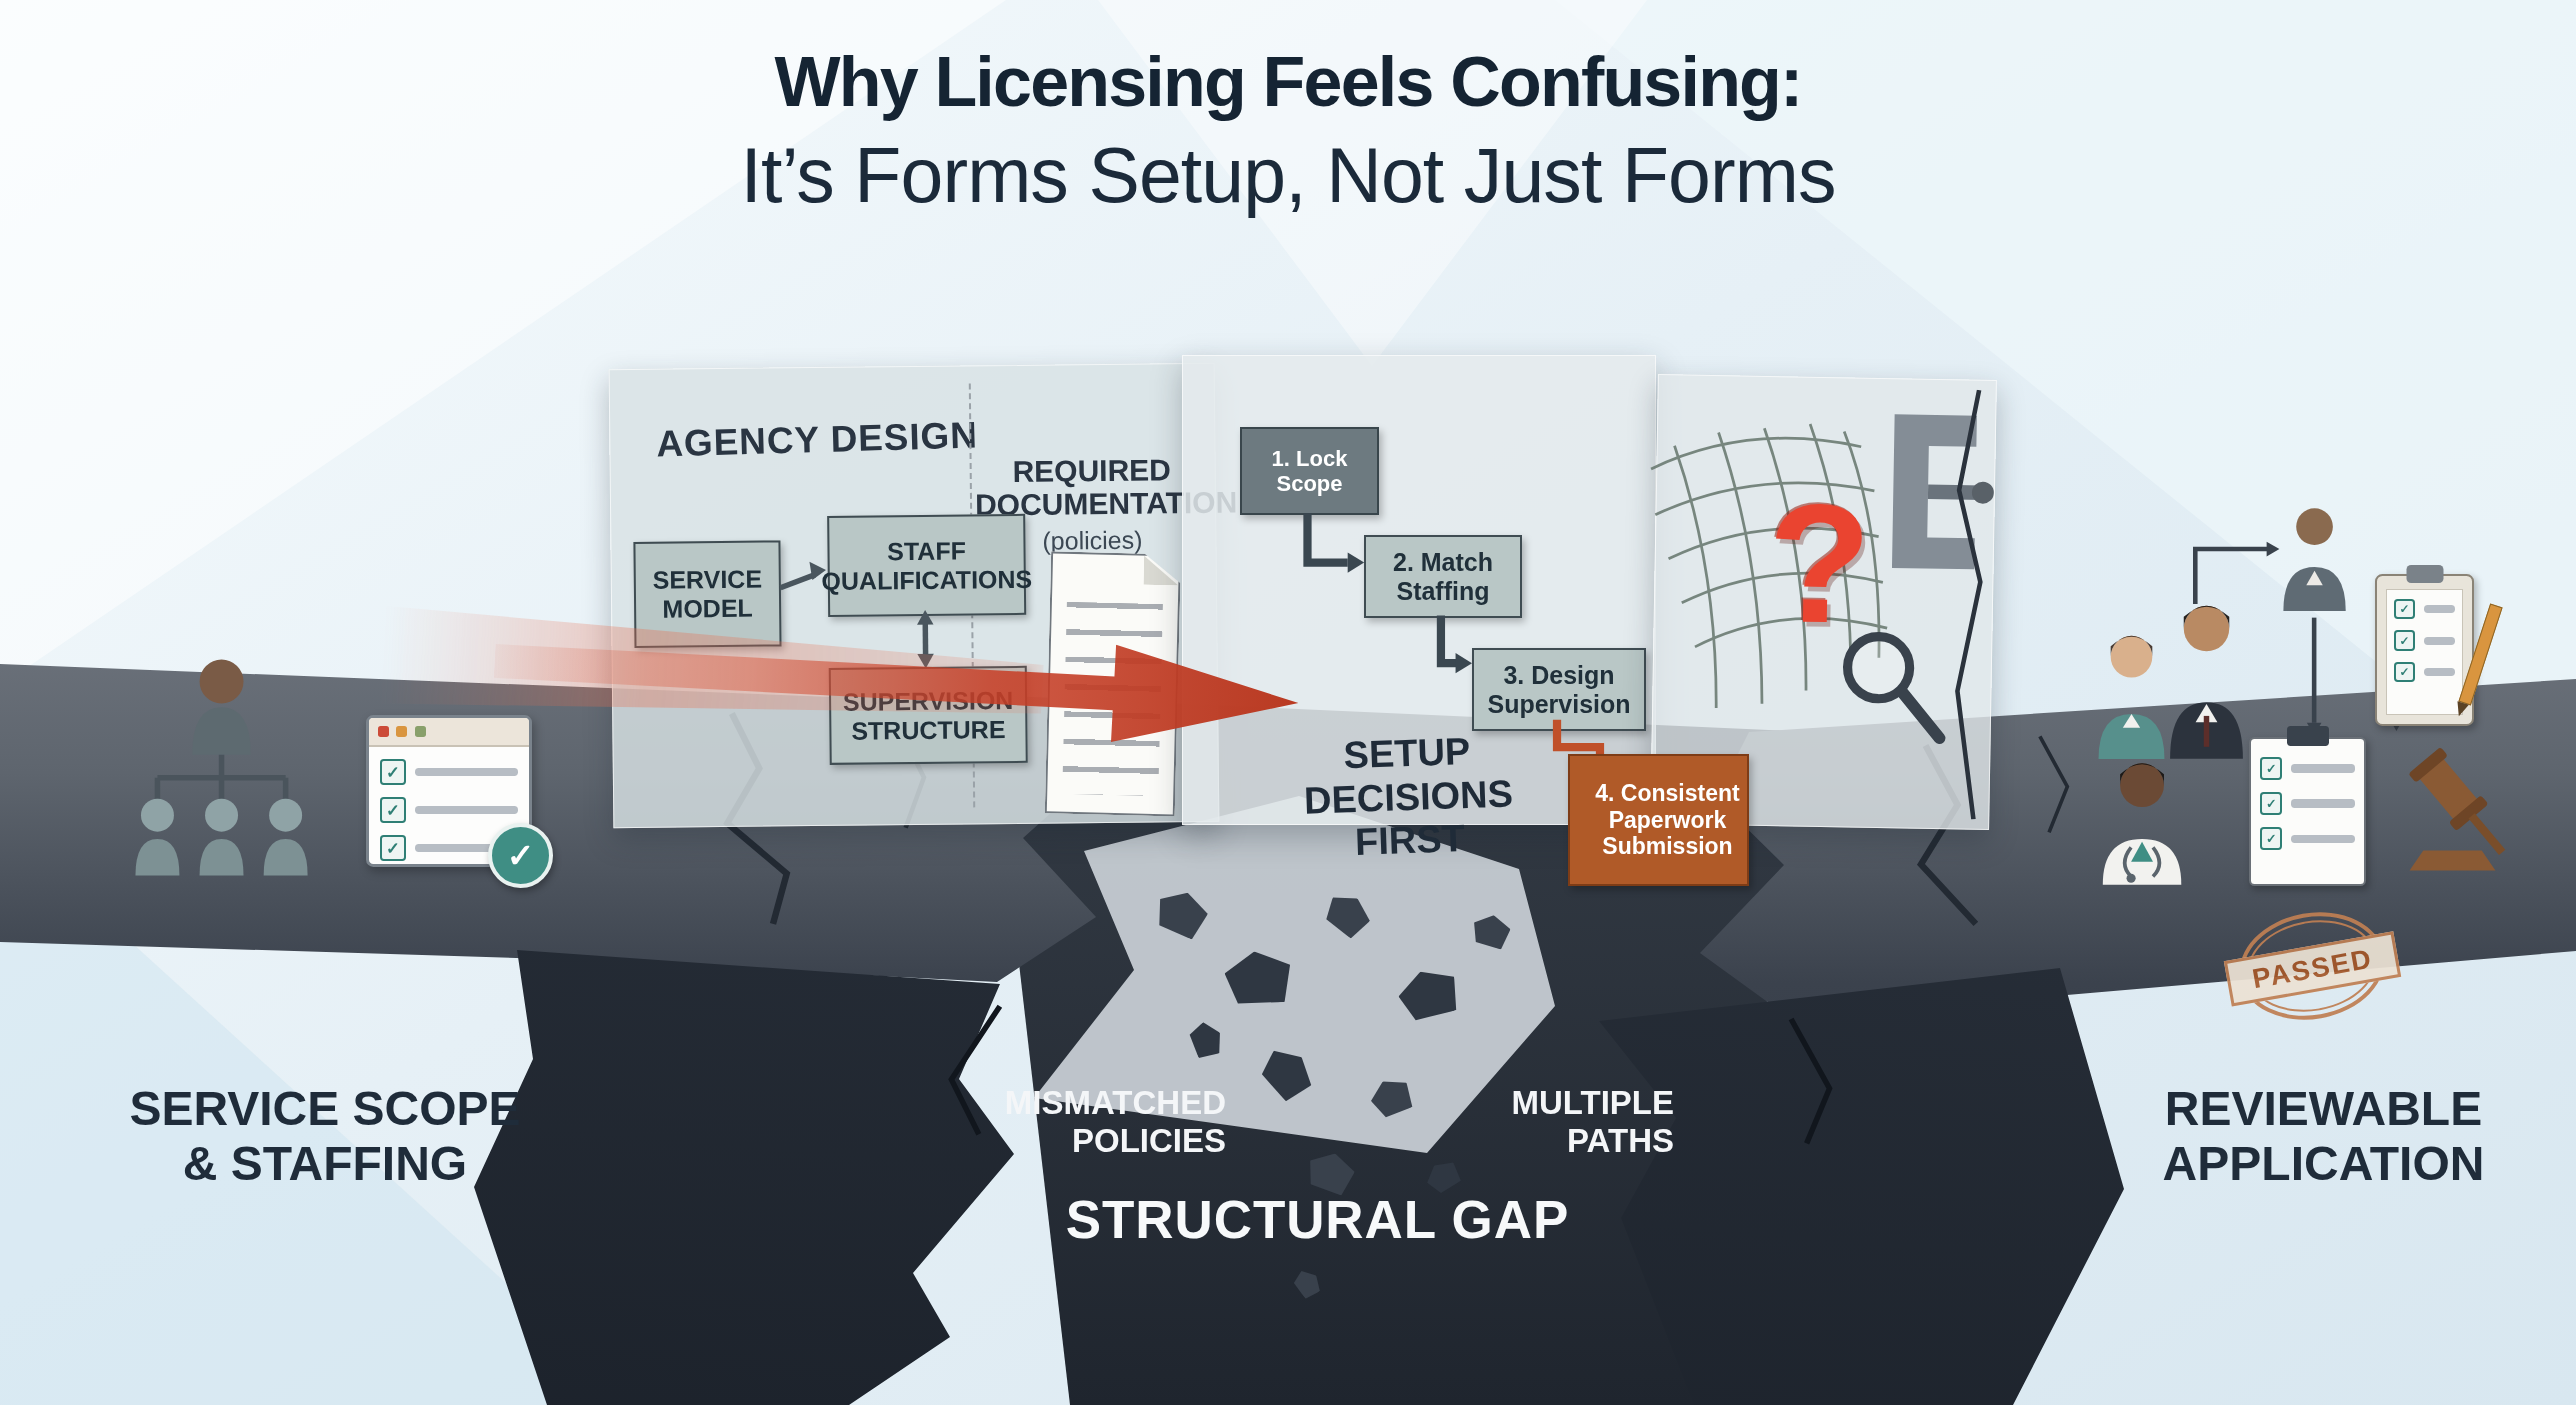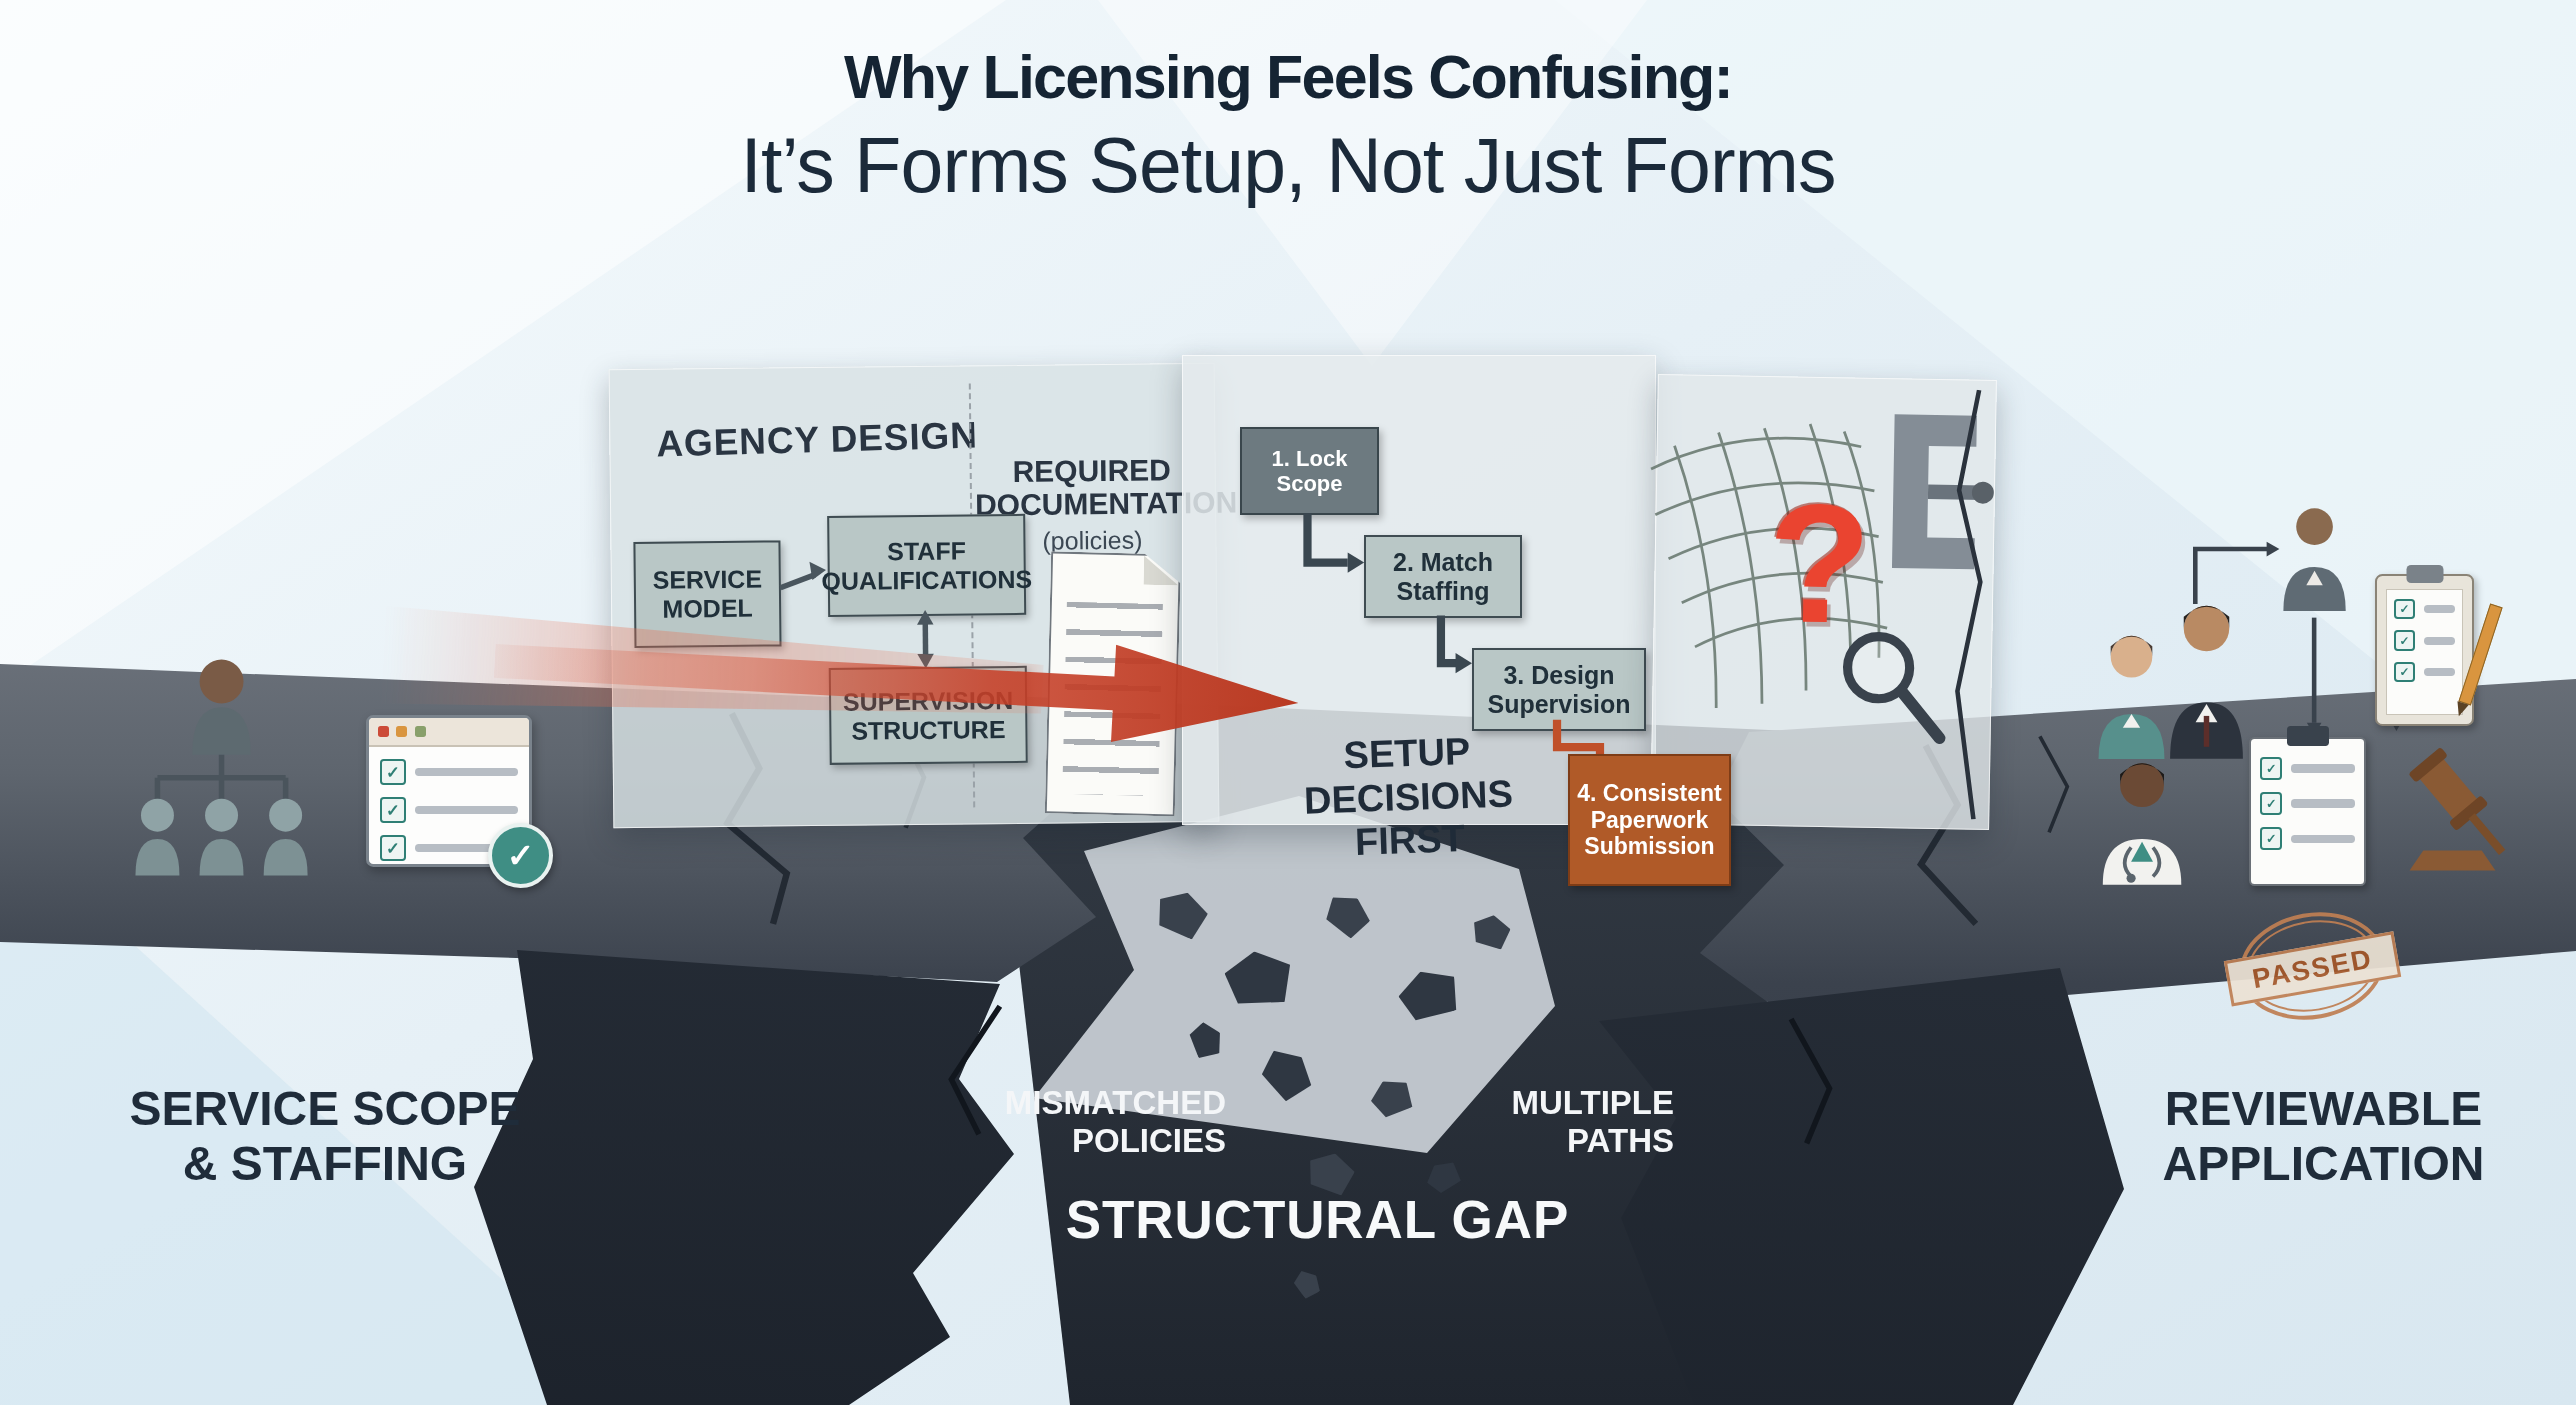"Why Licensing Feels Confusing:" .title-1 { font-size: 61px -> 70px }
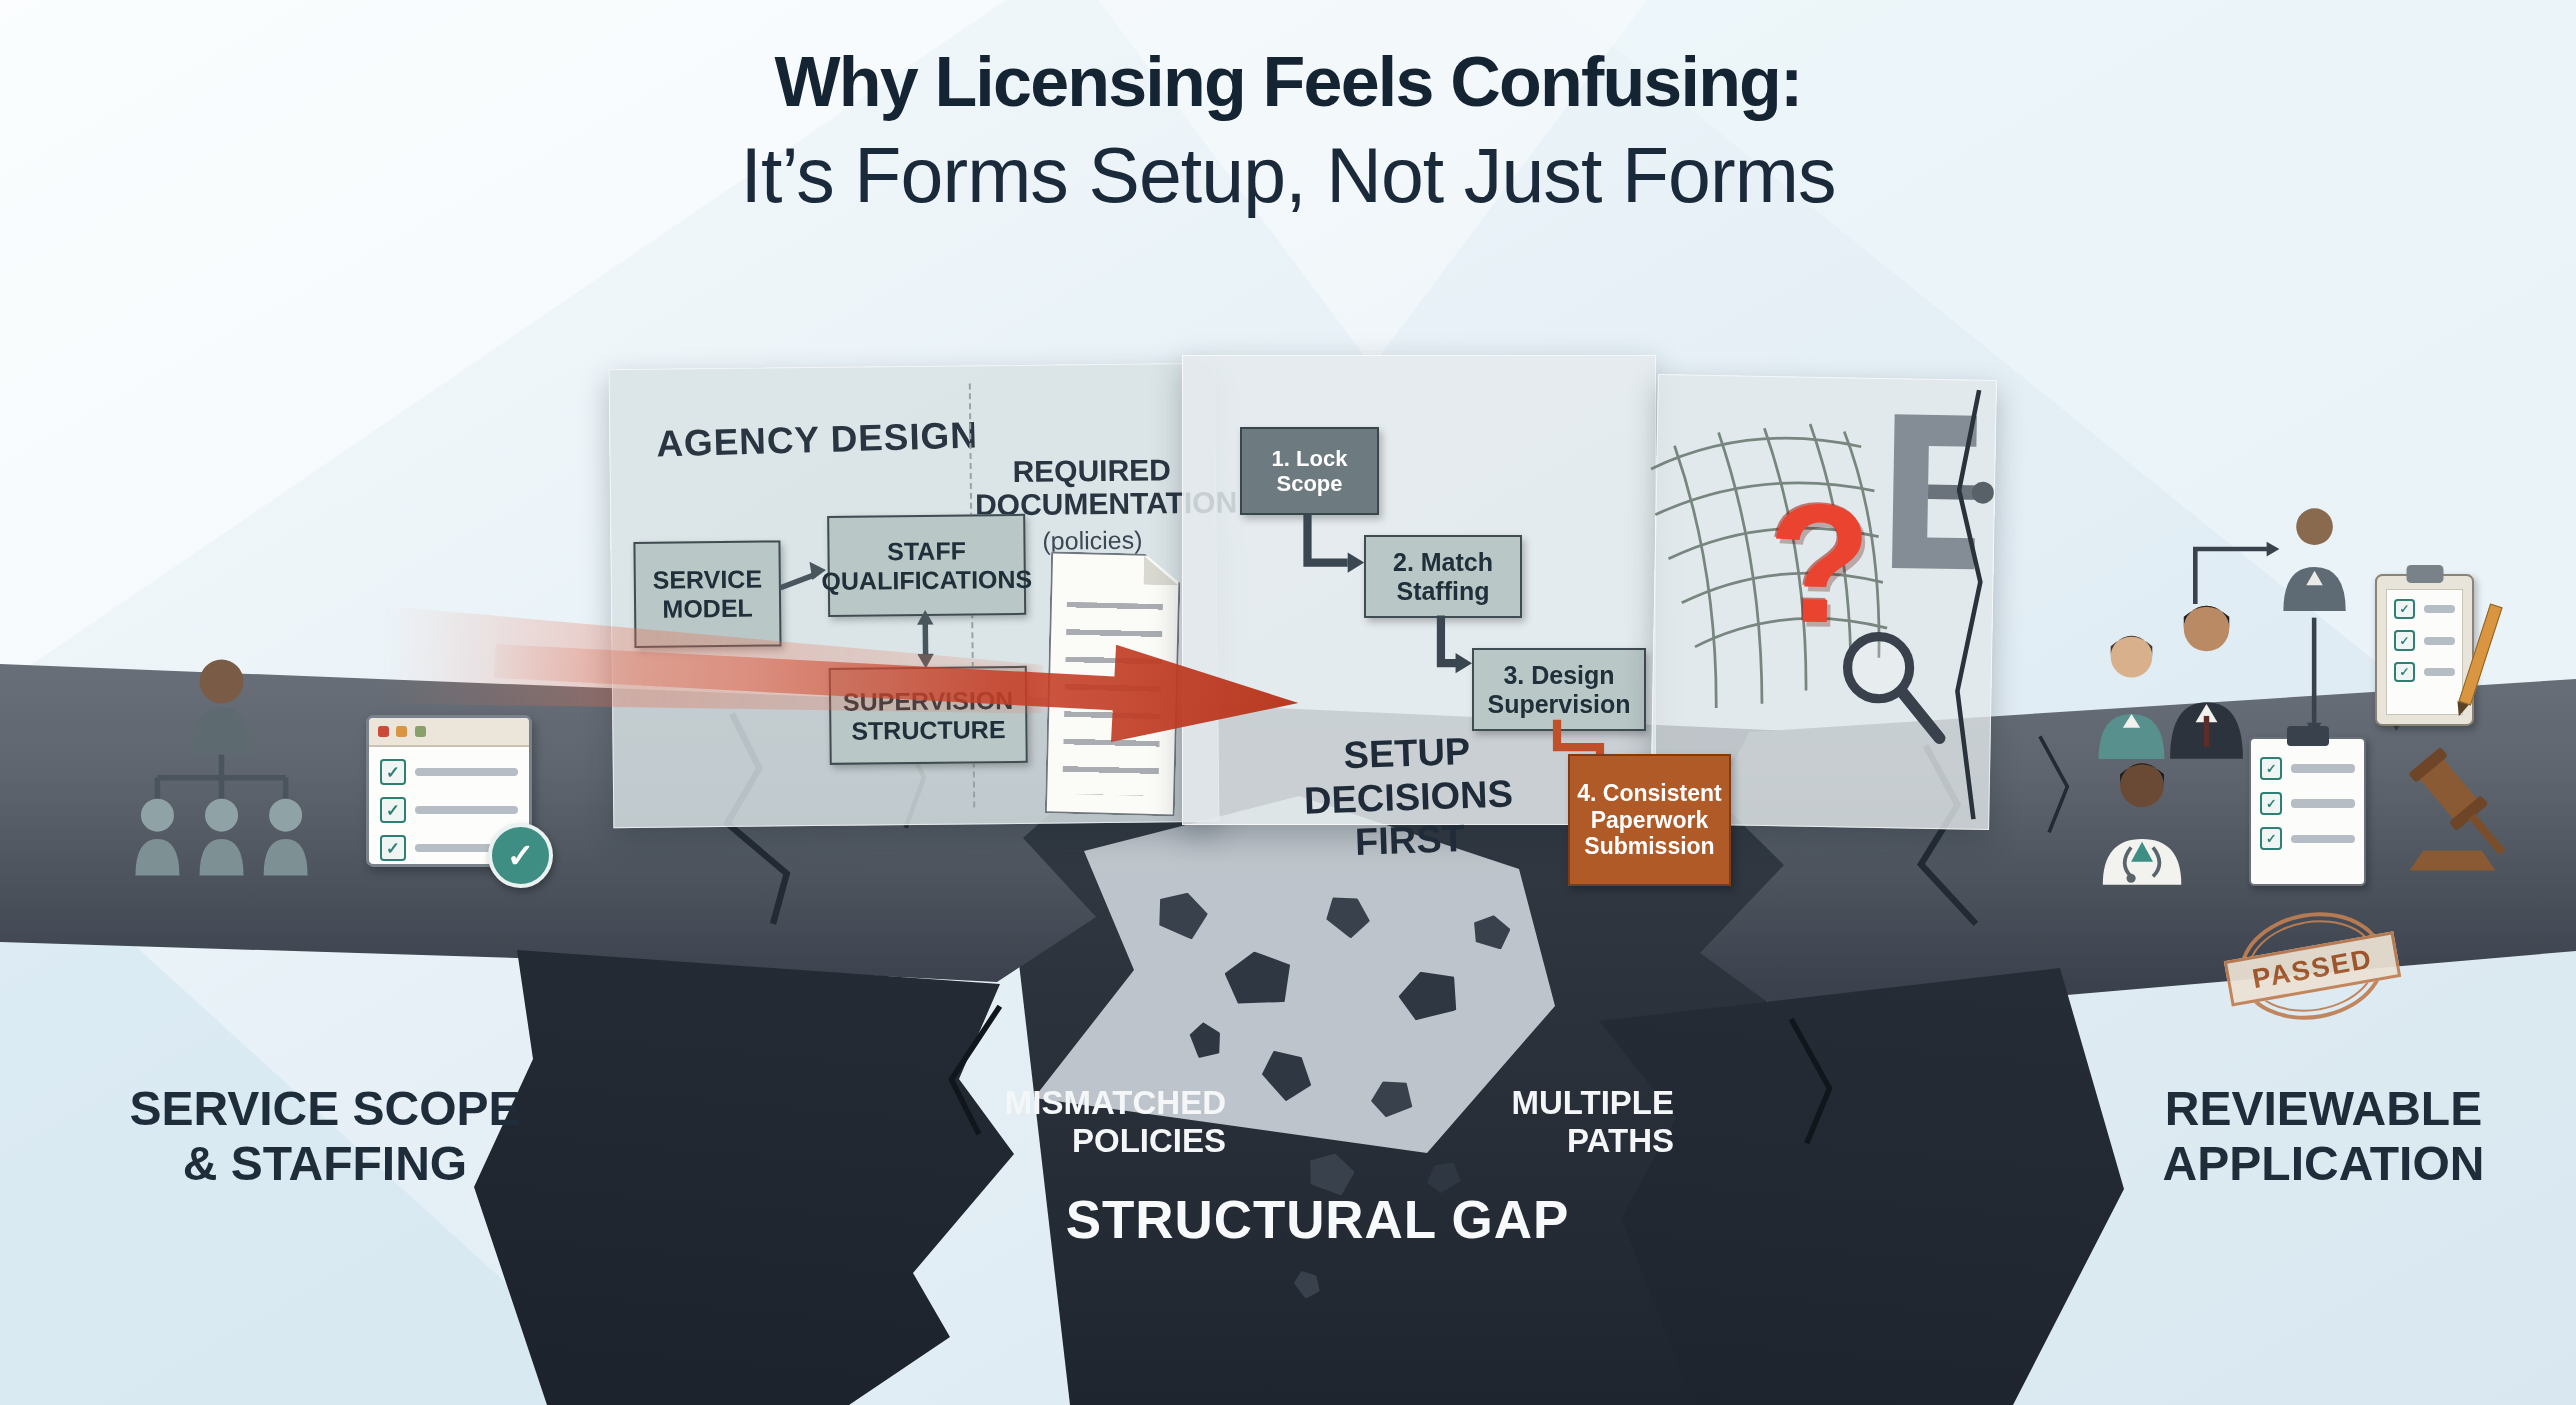"4. Consistent" div.abs { padding-left: none -> 18px }
